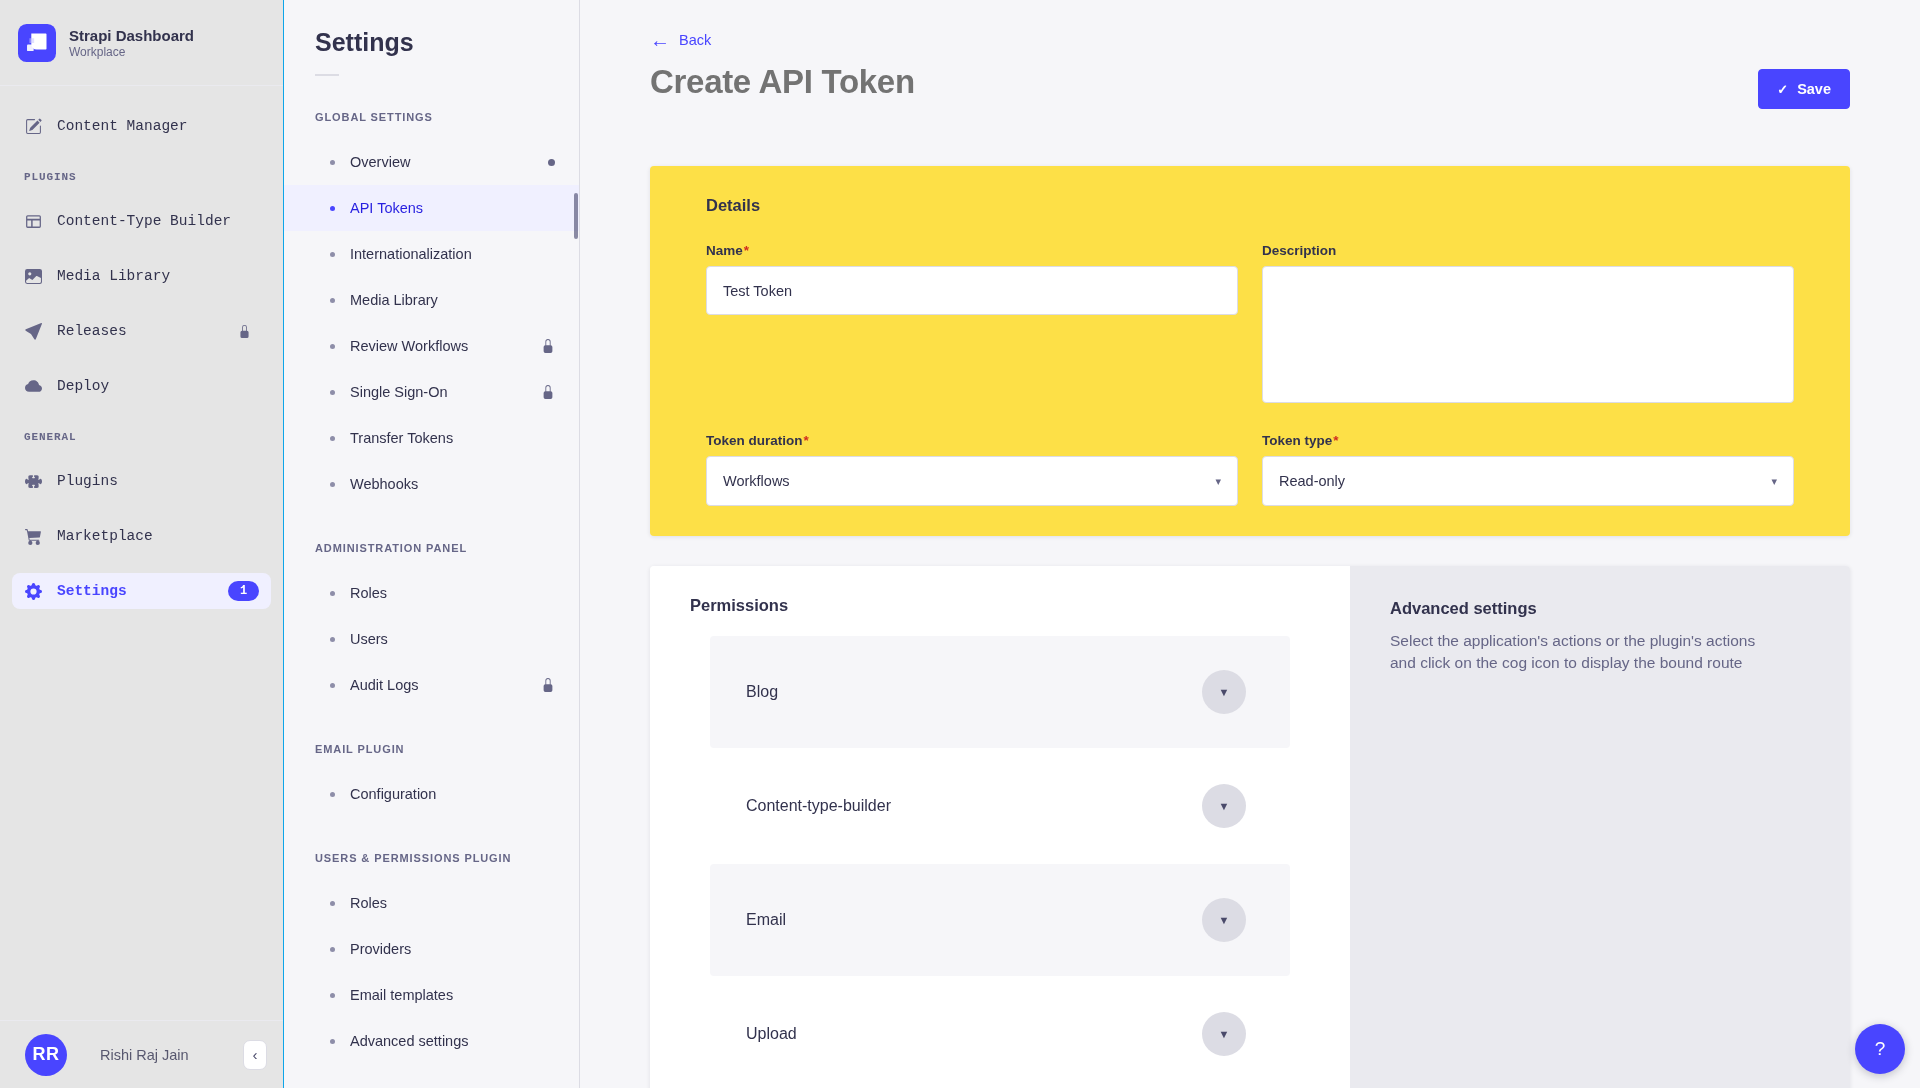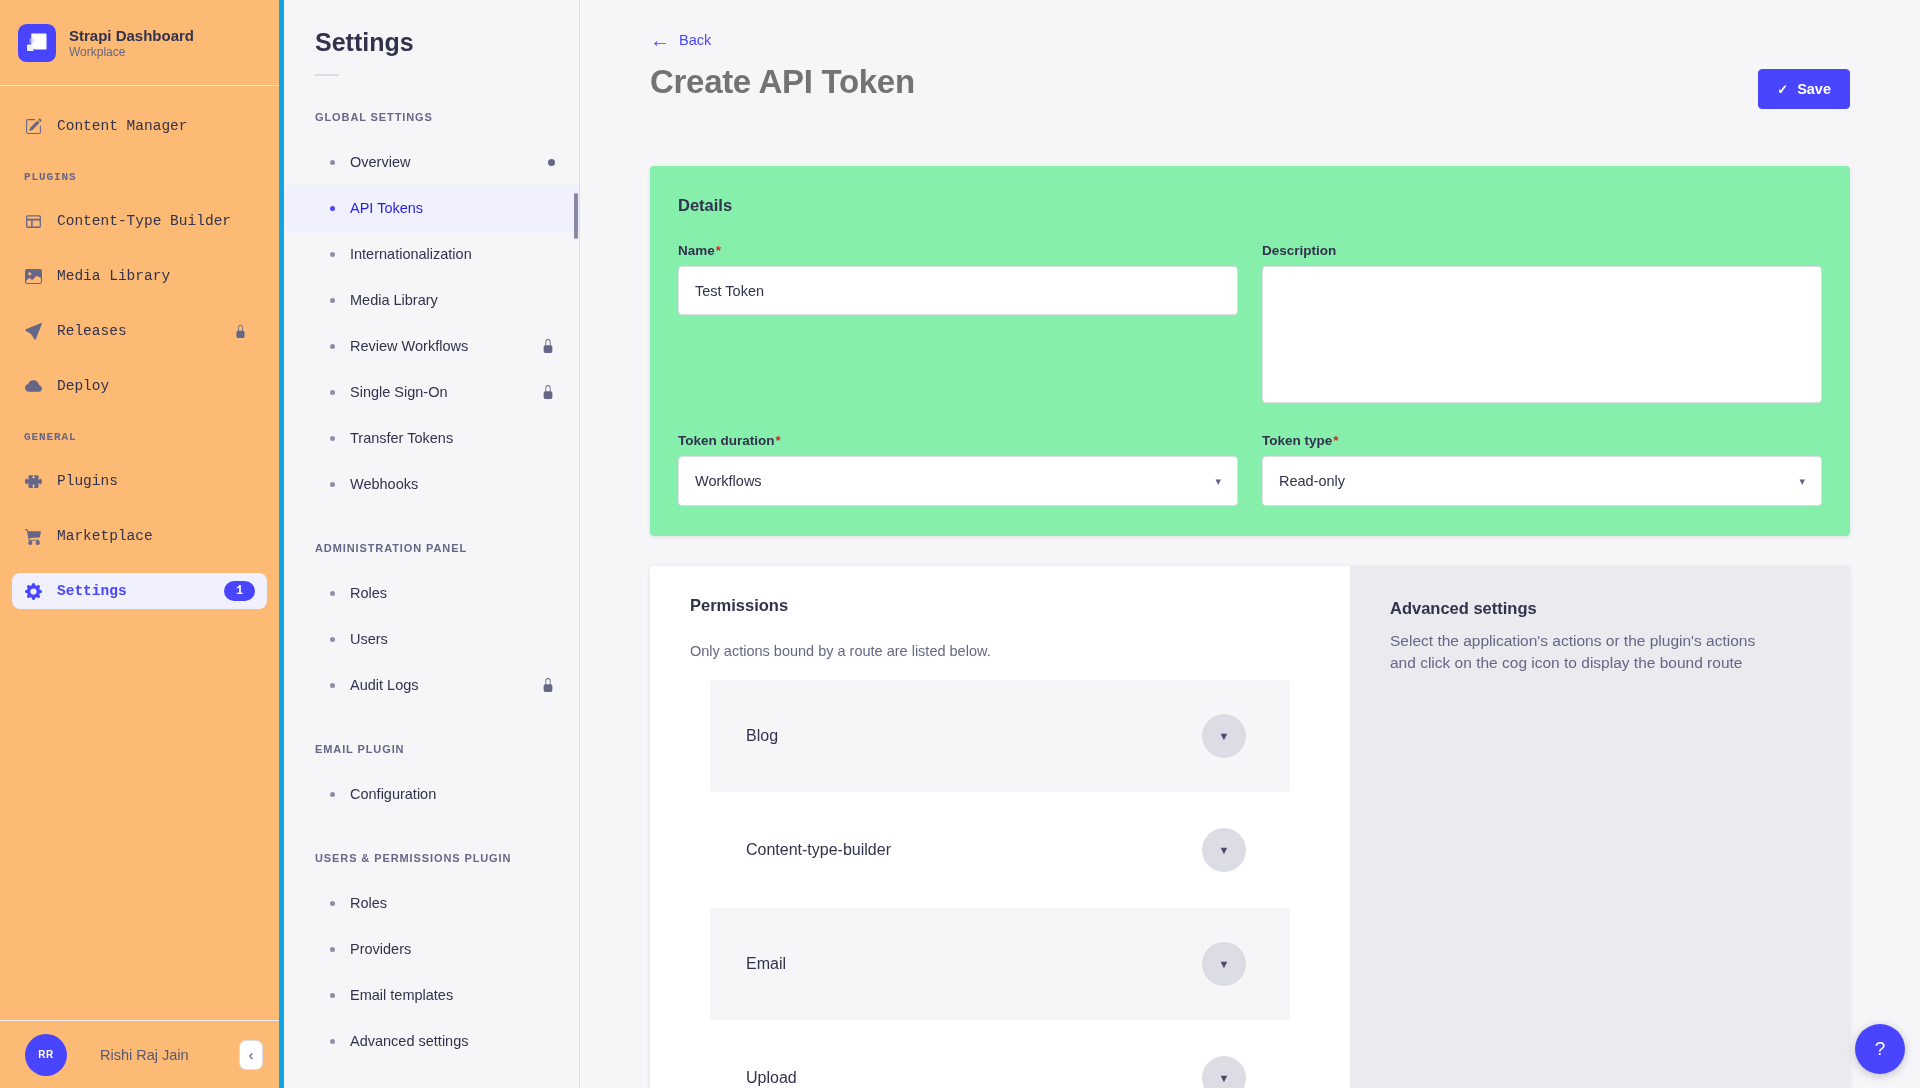"Strapi Dashboard" .mainnav { background: #fdba74 -> #e5e5e5; border-right: 5px solid #0ea5e9 -> 1px solid #0ea5e9 }
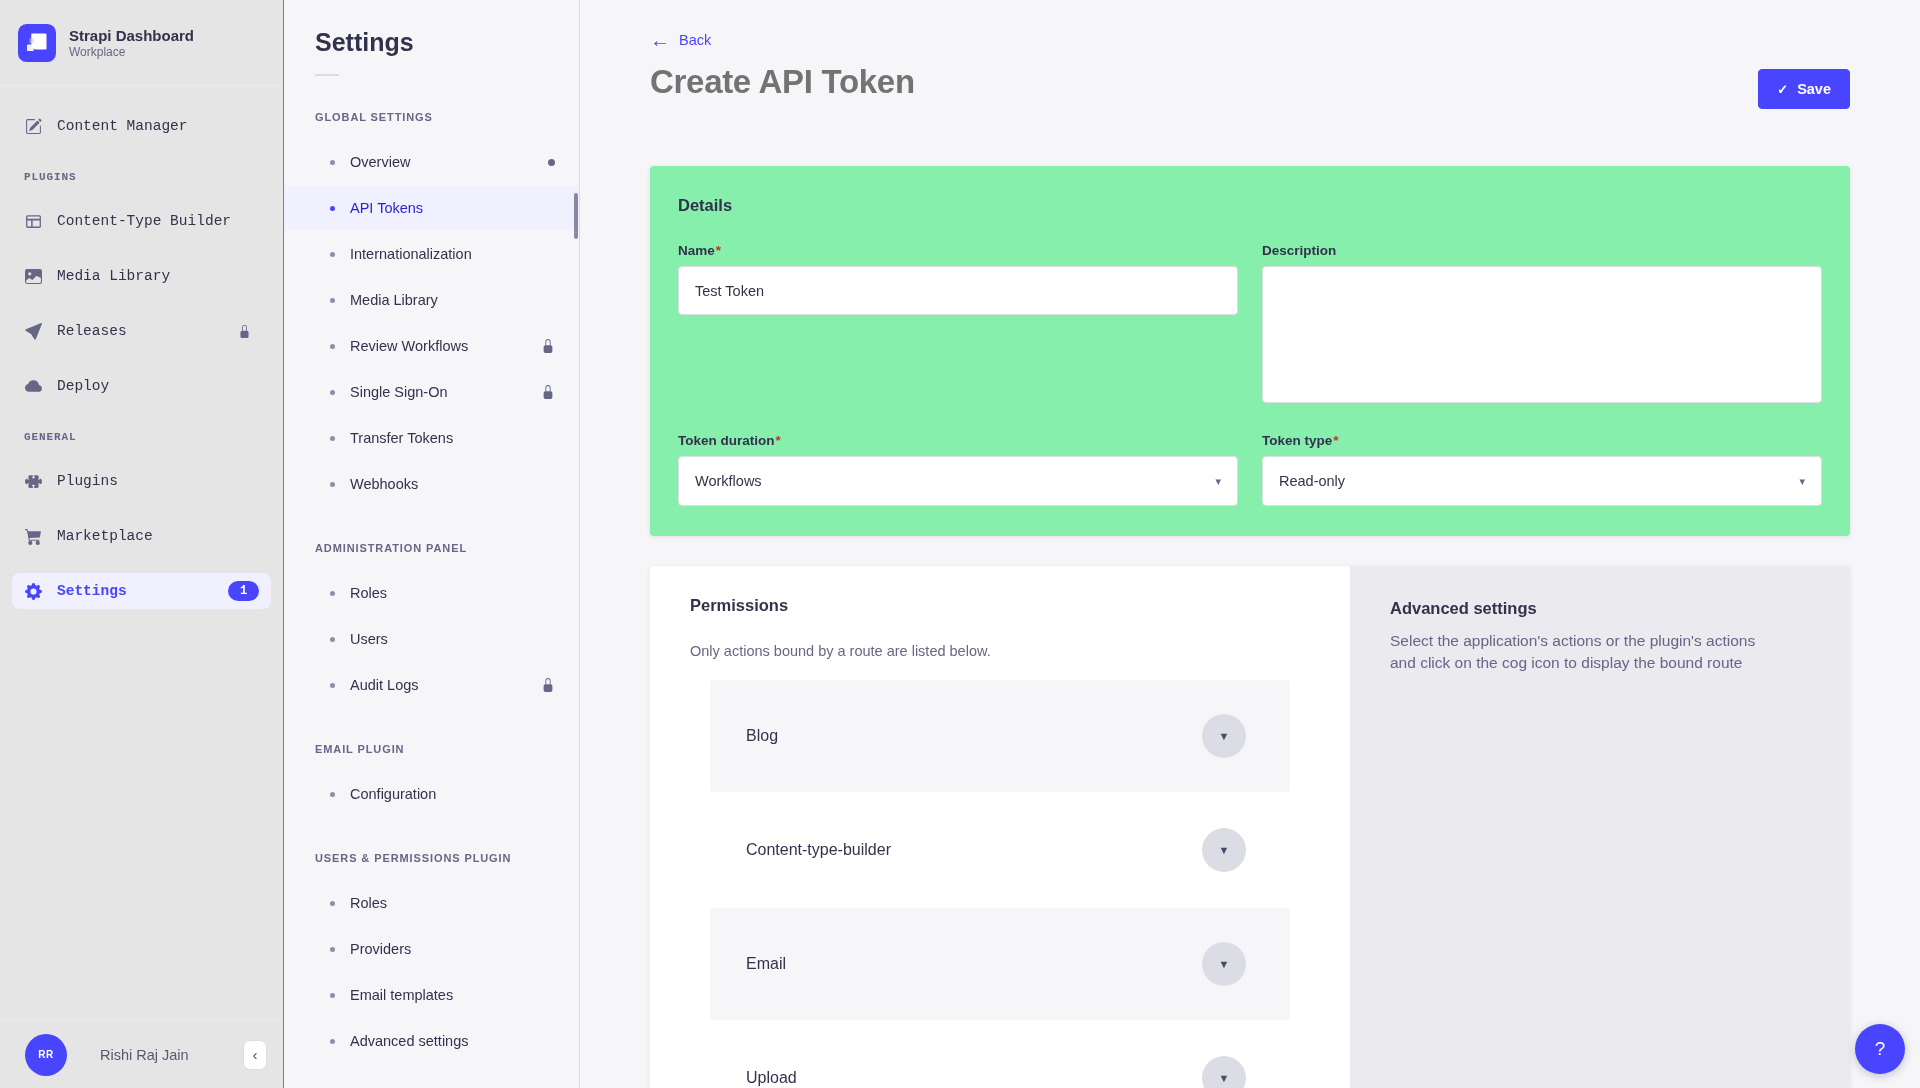"Details" .details-card { background: #86efac -> #fde047; padding: 30px 28px -> 30px 56px }
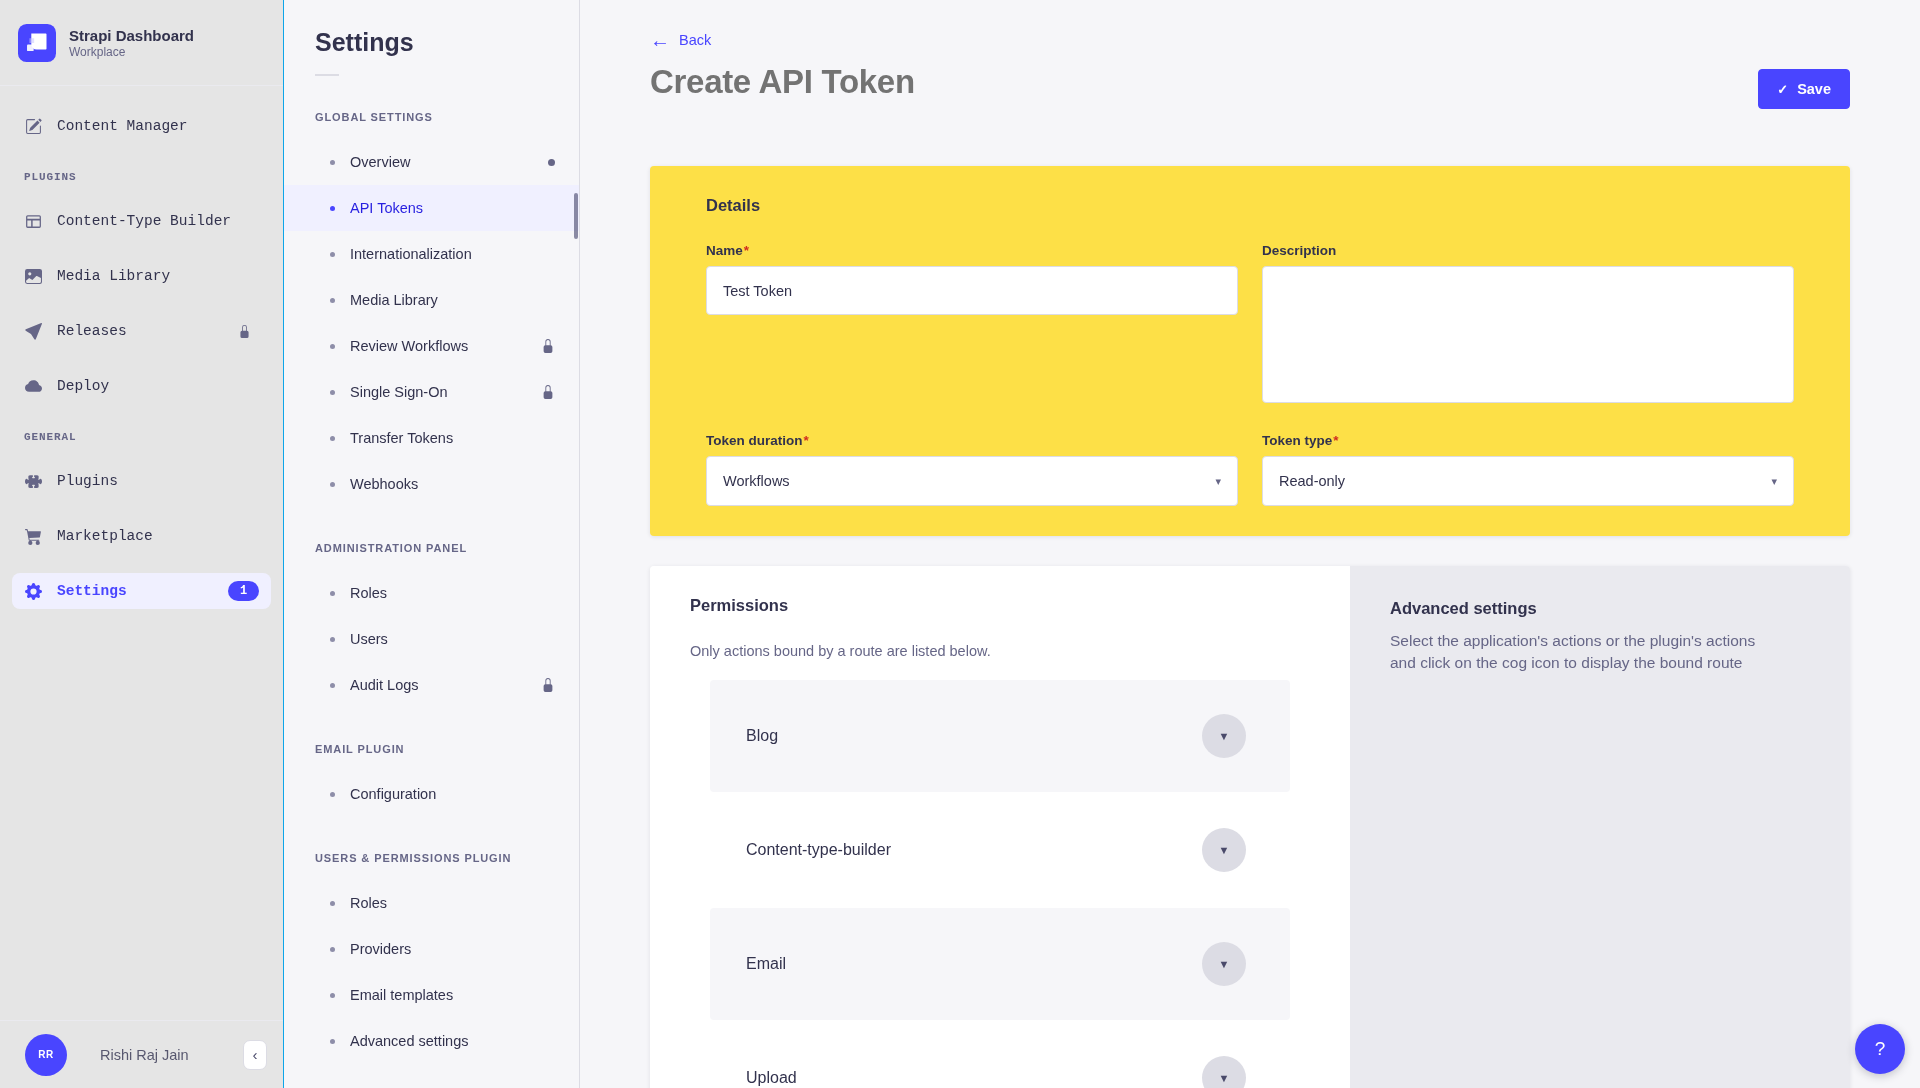"Only actions bound by a" p.perm-subtitle { html: <p>Only actions bound by a route are listed below.</p> -> none }
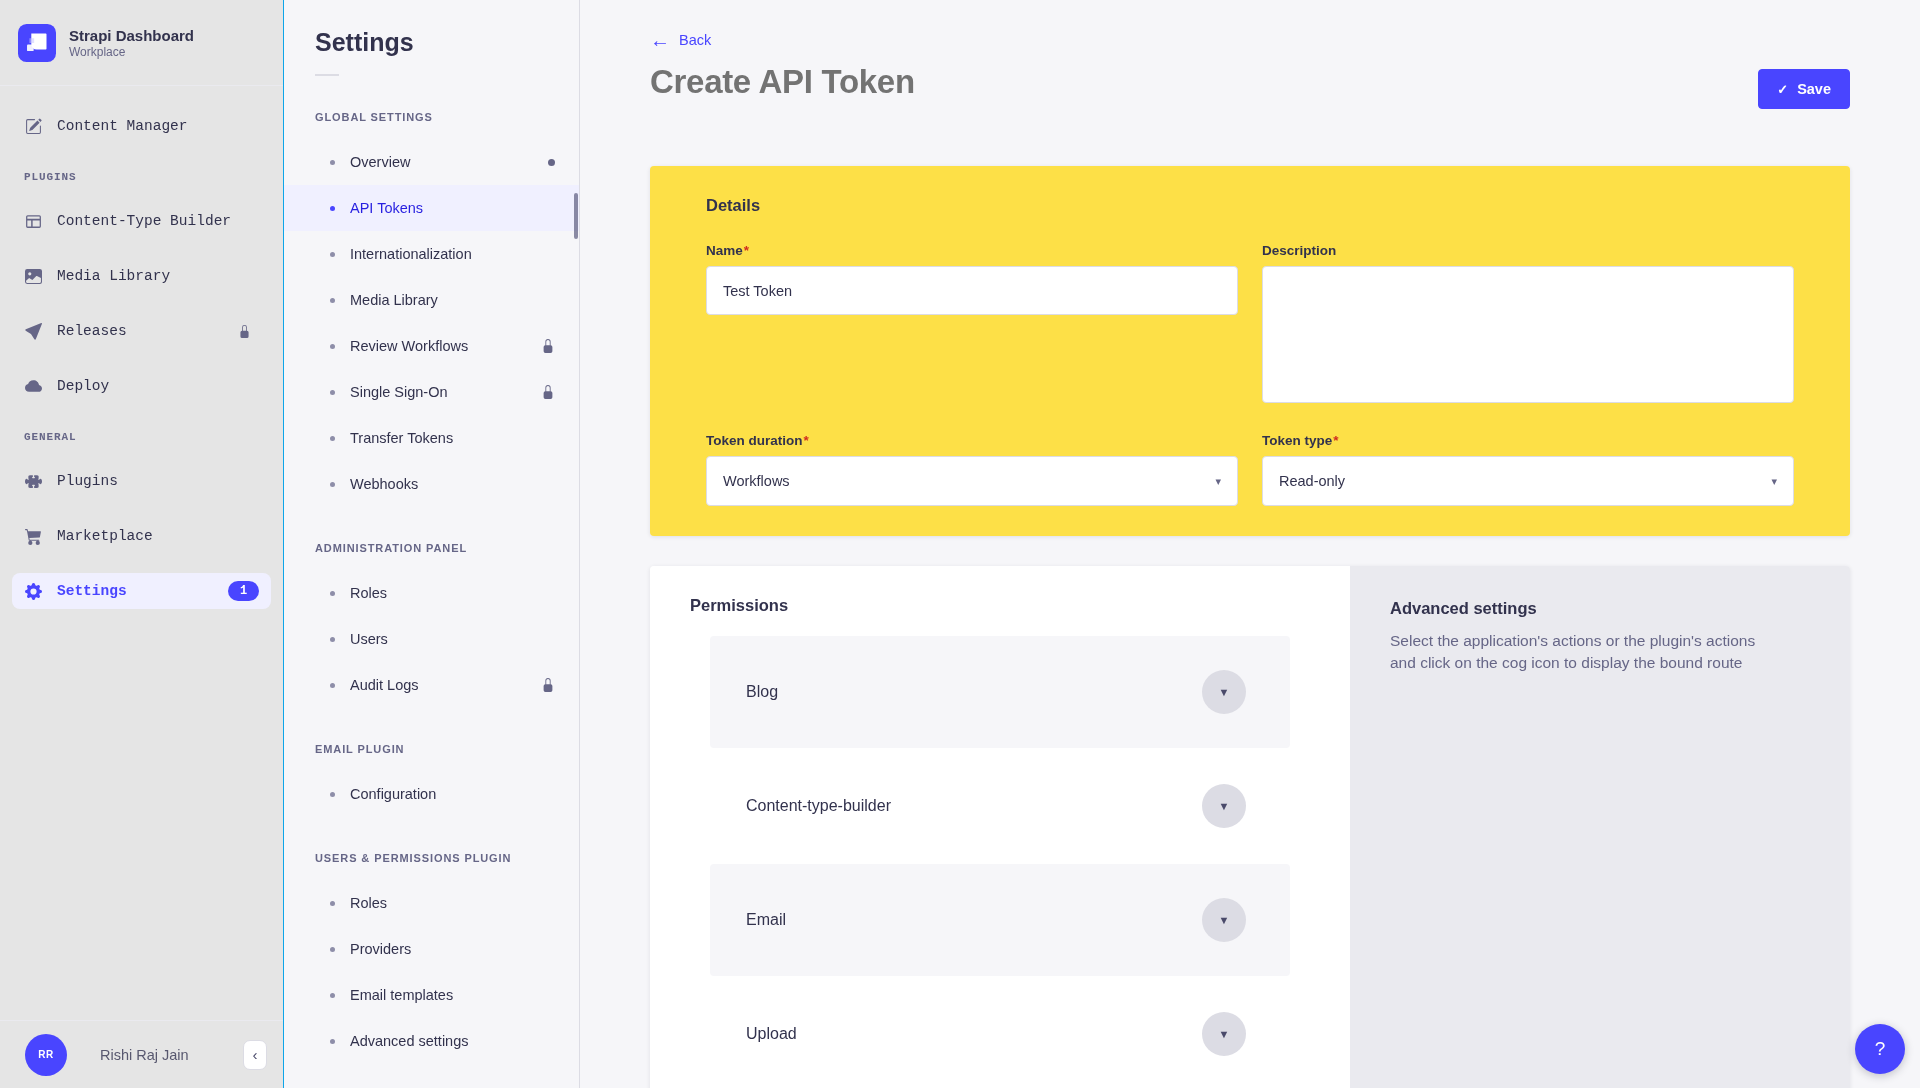"RR" .avatar { font-size: 10px -> 18px }
